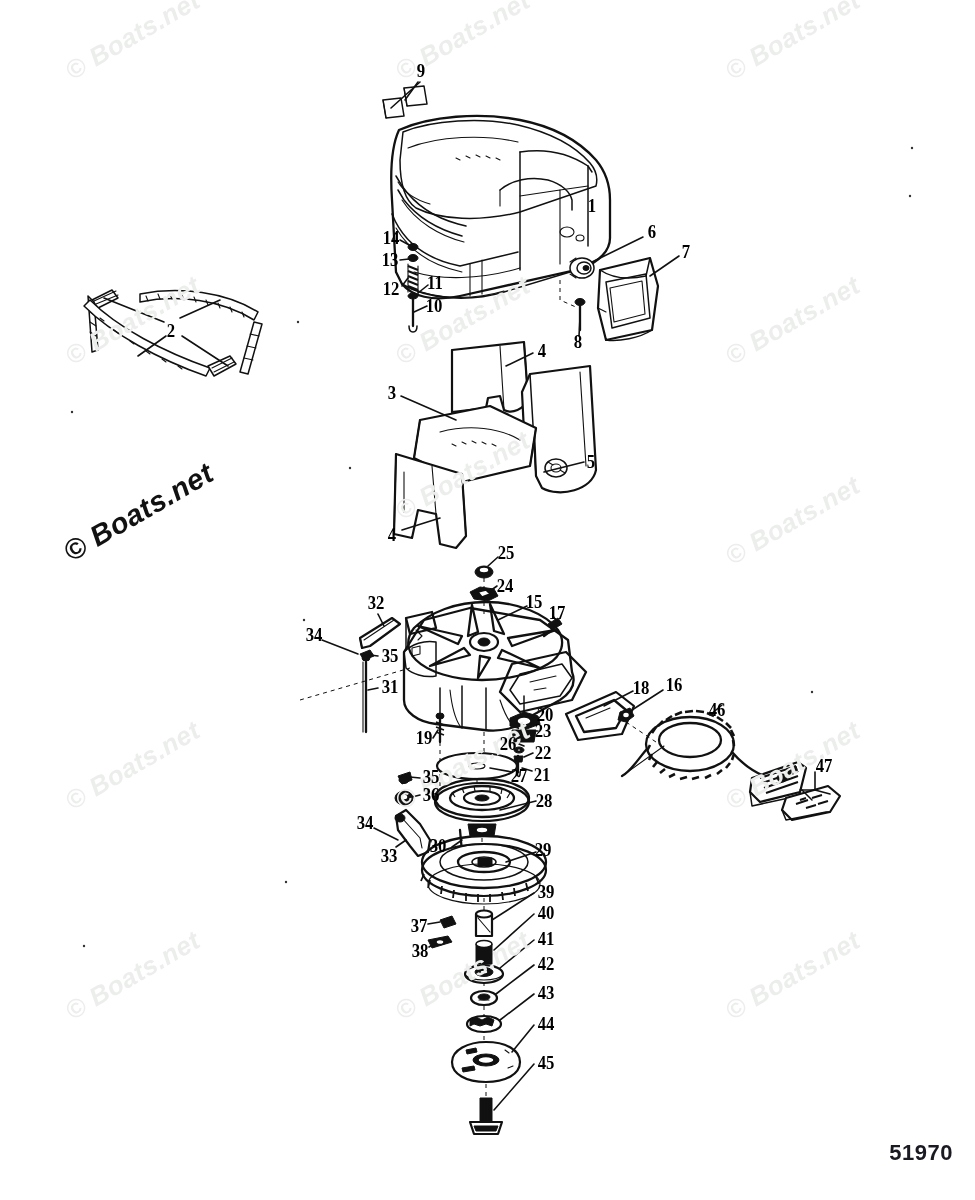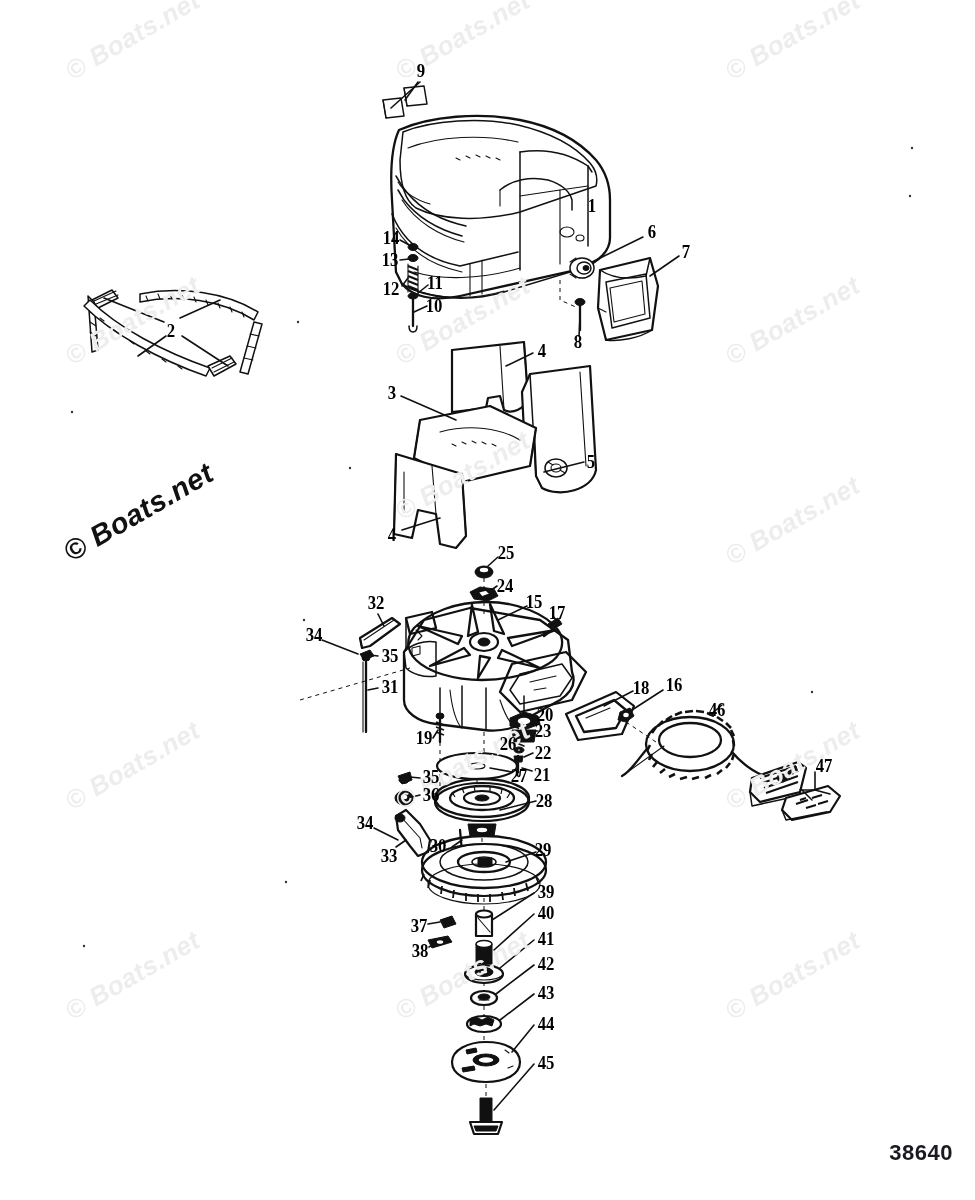"38640" div { text: 38640 -> 51970 }
